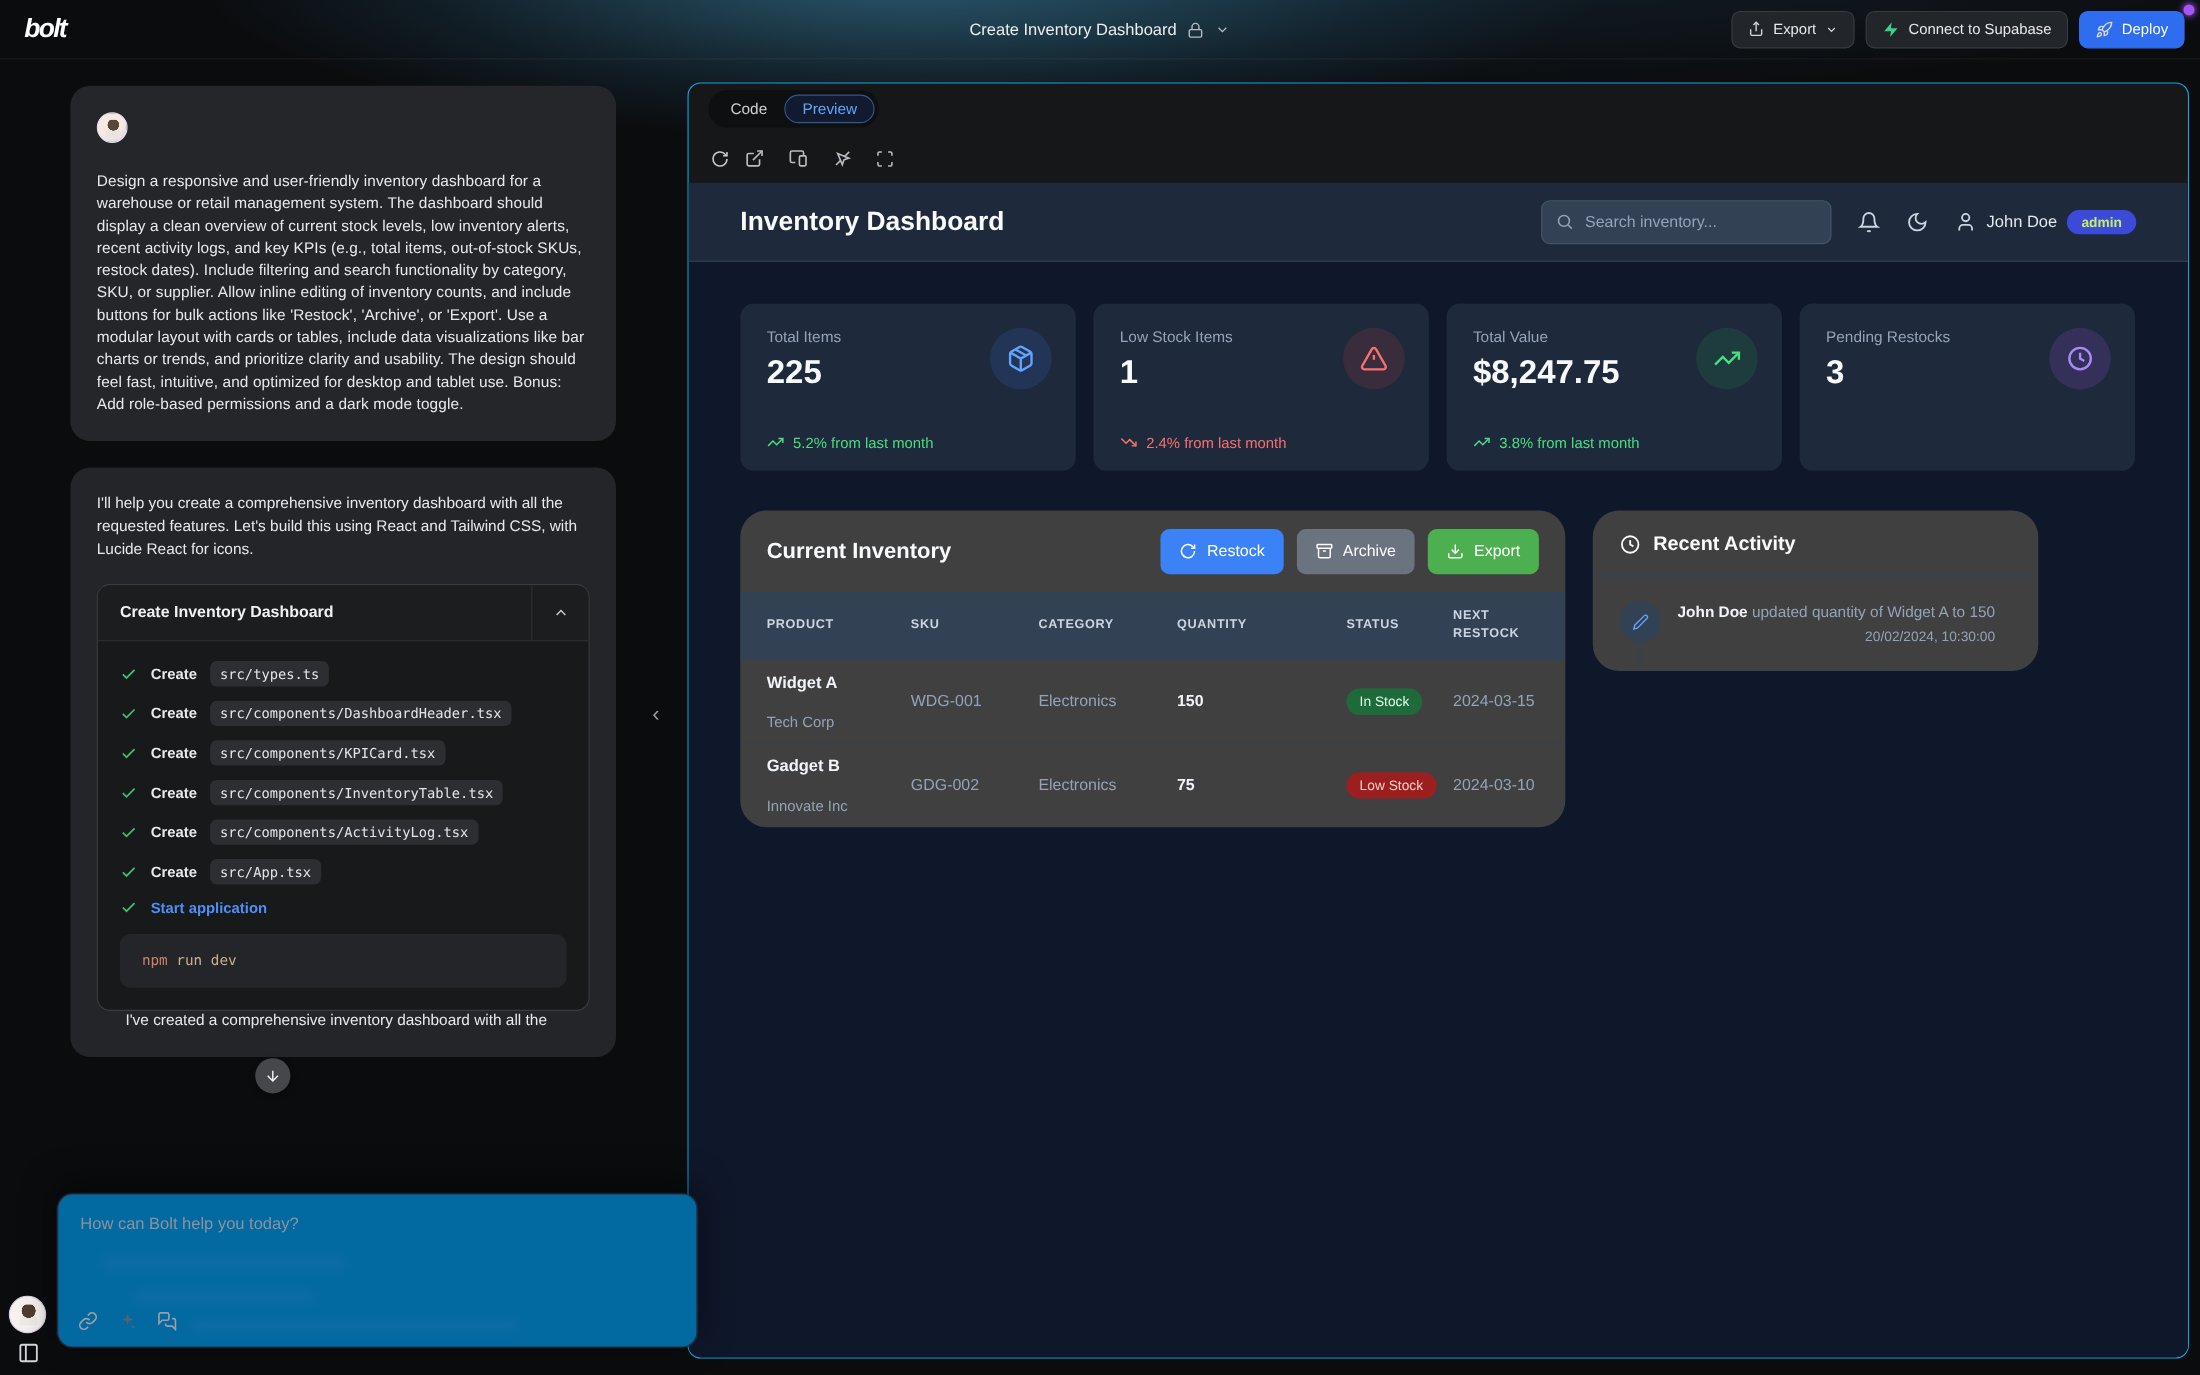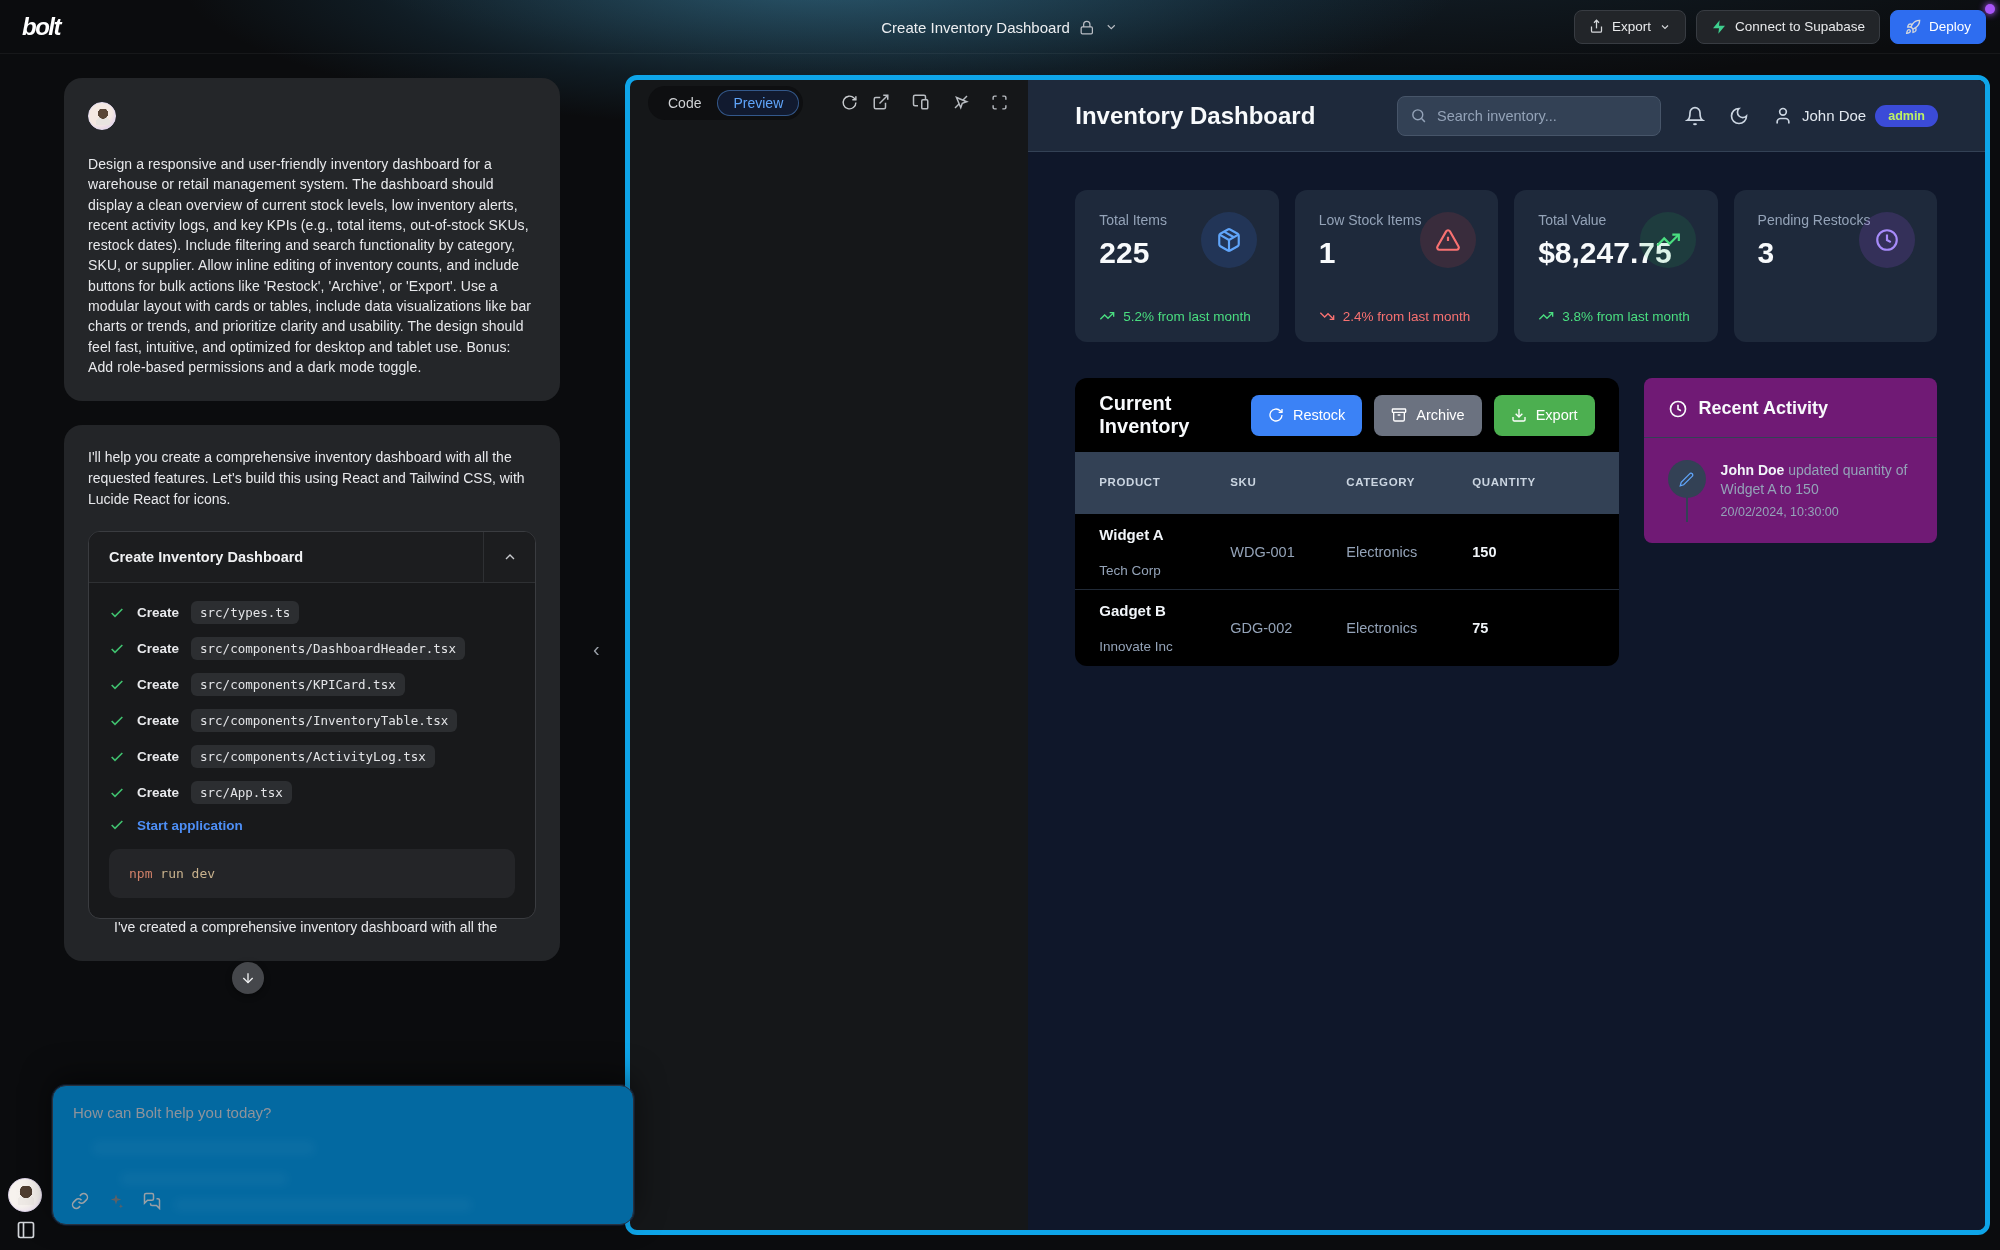"Code" .workbench { border: 5px solid #0ea5e9 -> 1px solid #0ea5e9; flex-direction: none -> column }
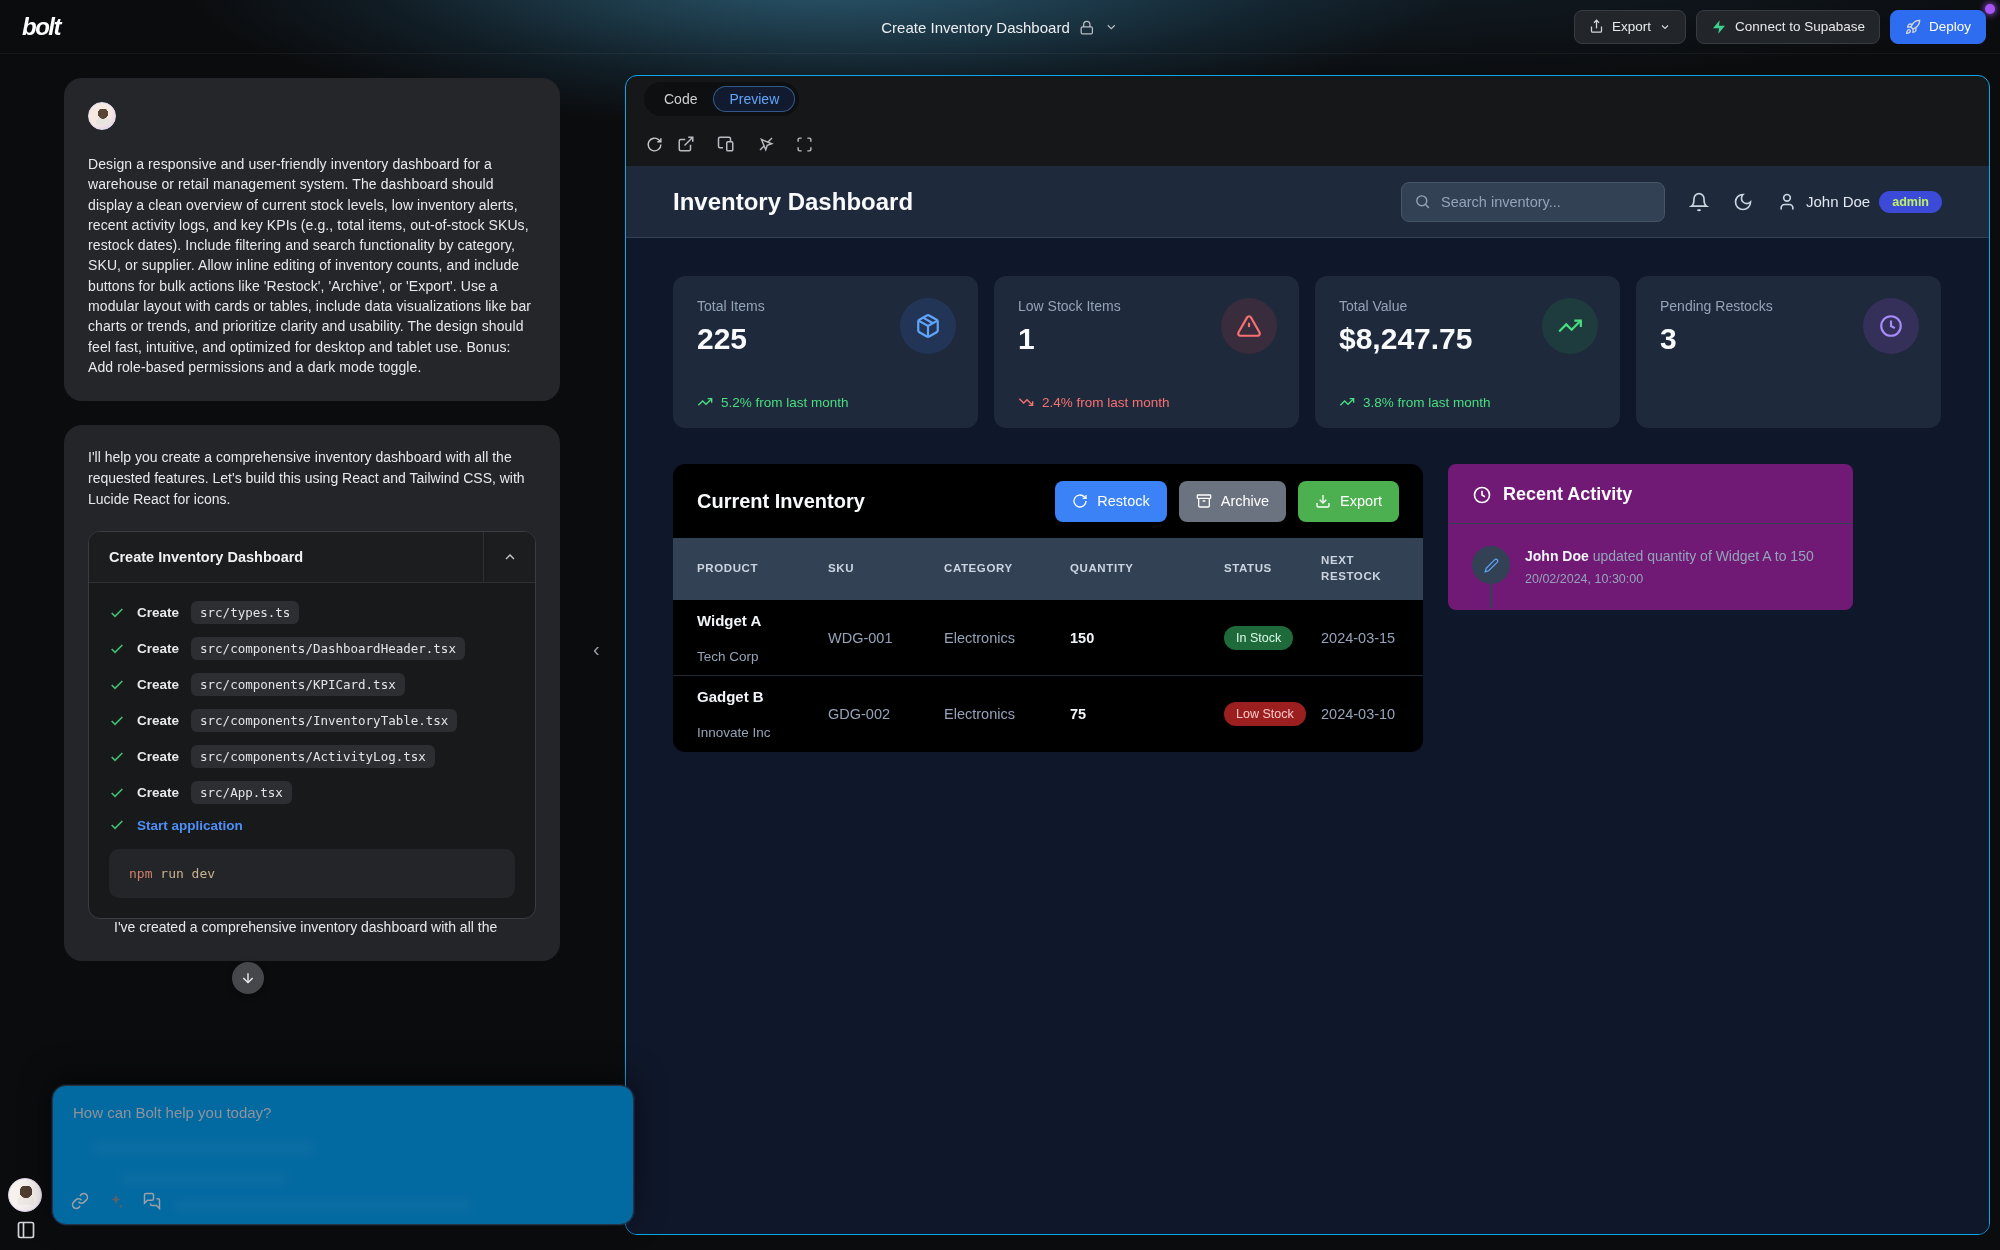"Current Inventory" .inv-panel { background: #000000 -> #404040; border-radius: 12px -> 24px }
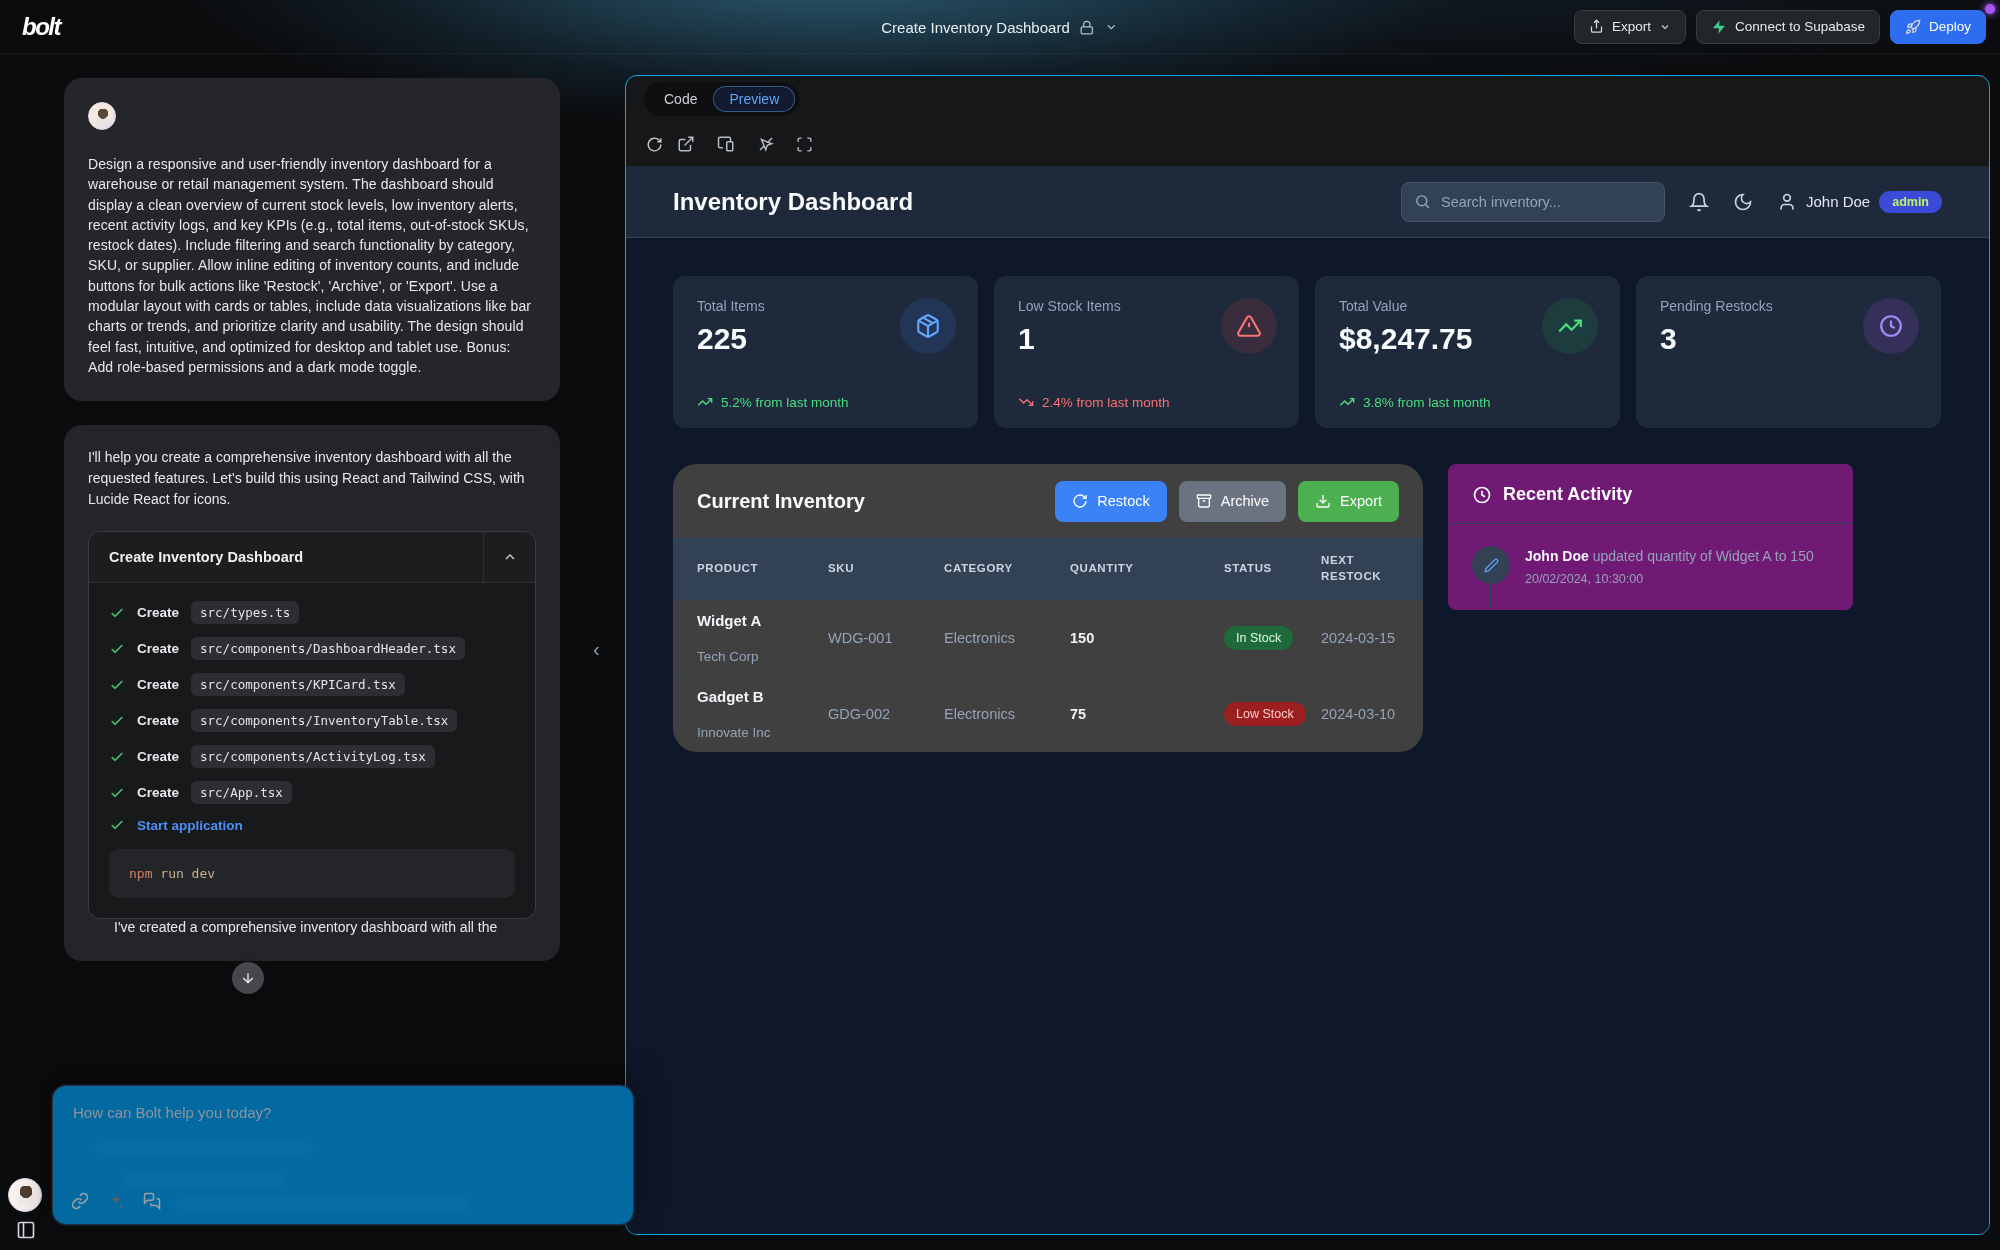"Recent Activity" .act-panel { background: #701a75 -> #404040; border-radius: 8px -> 24px; text-align: none -> right }
